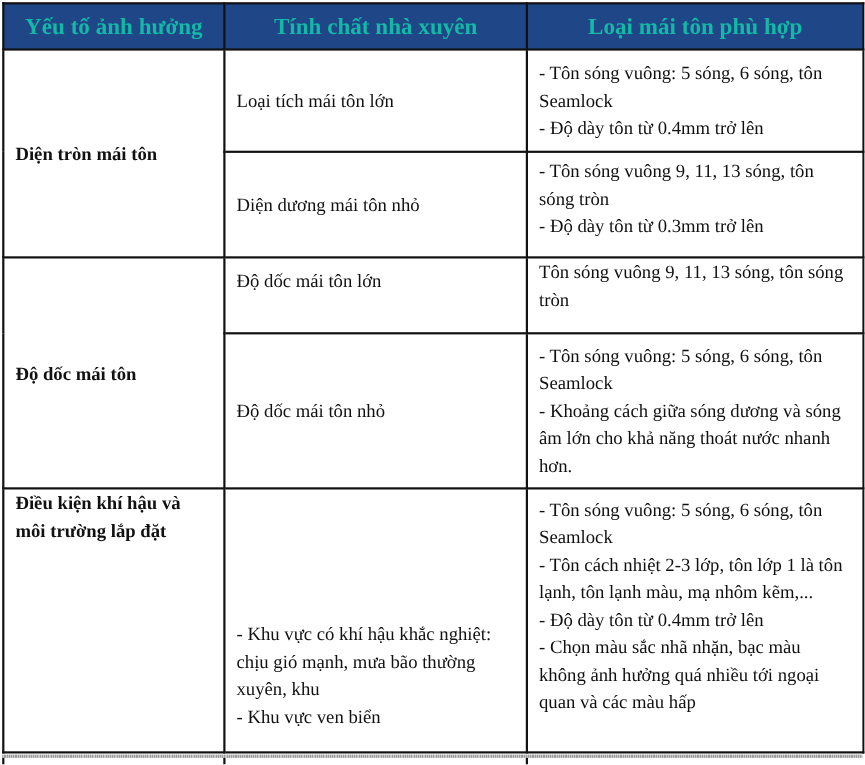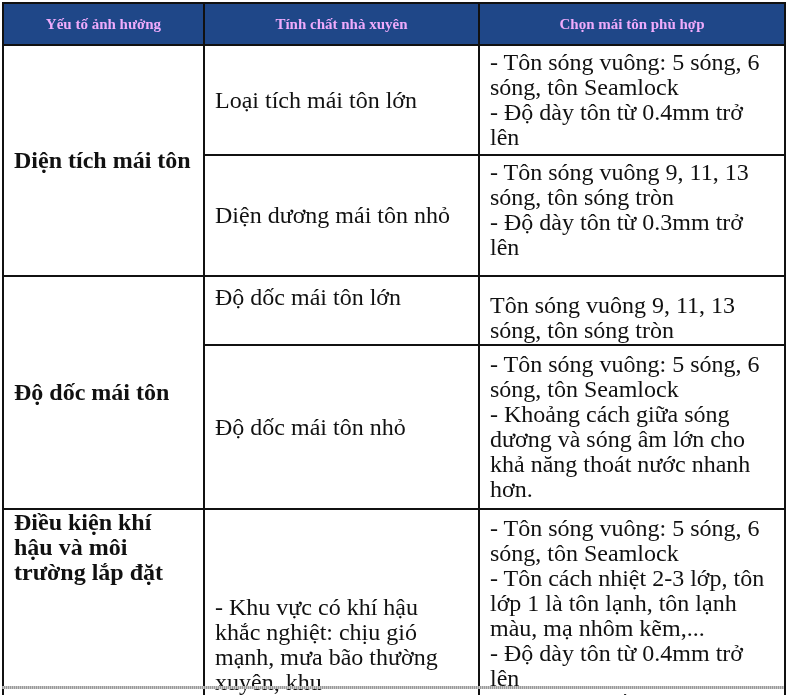"Yếu tố ảnh hưởng" table.grid th { color: #f0abfc -> #14b8a6; font-size: 15px -> 21px }
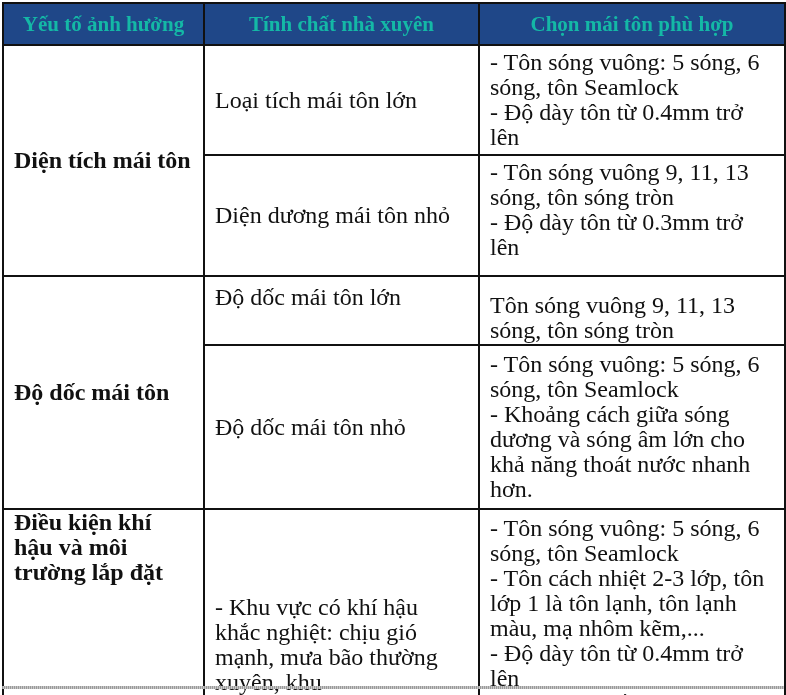"Chọn mái tôn phù hợp" th { text: Chọn -> Loại }
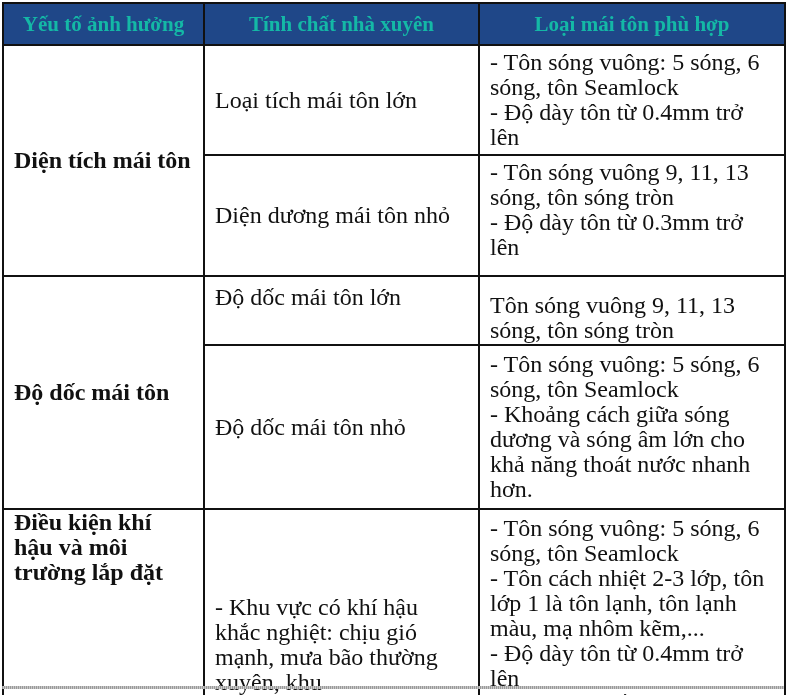"- Tôn sóng vuông: 5" table.grid td, table.grid th { font-size: 24px -> 17px }
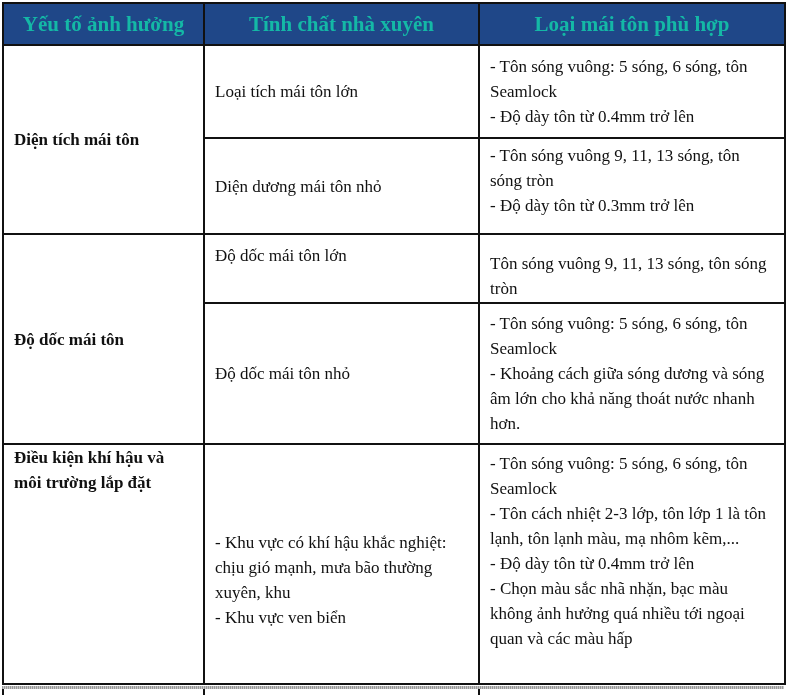"Diện tích mái tôn" td.factor { text: tích -> tròn }
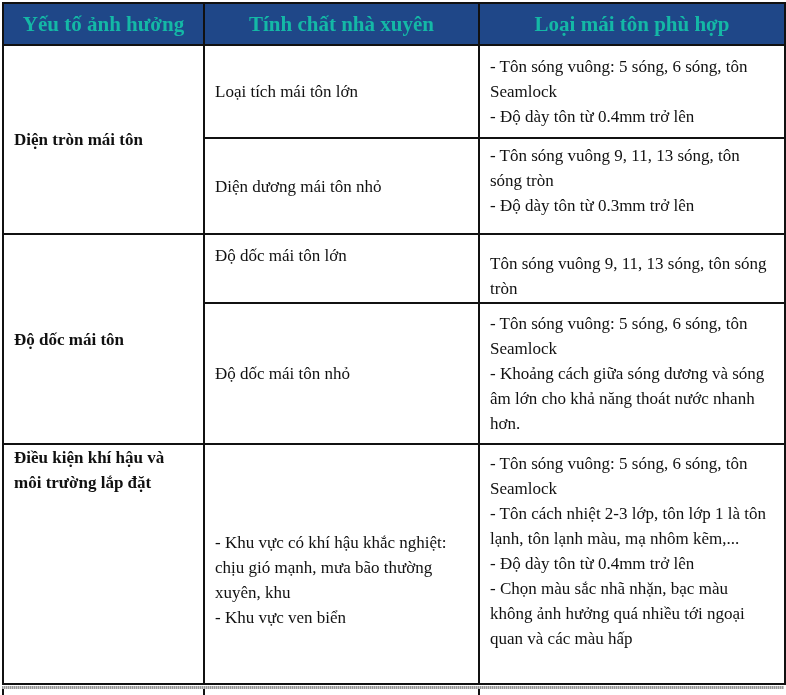"Tôn sóng vuông 9, 11," td.cell-text { padding-top: 16px -> 0 }
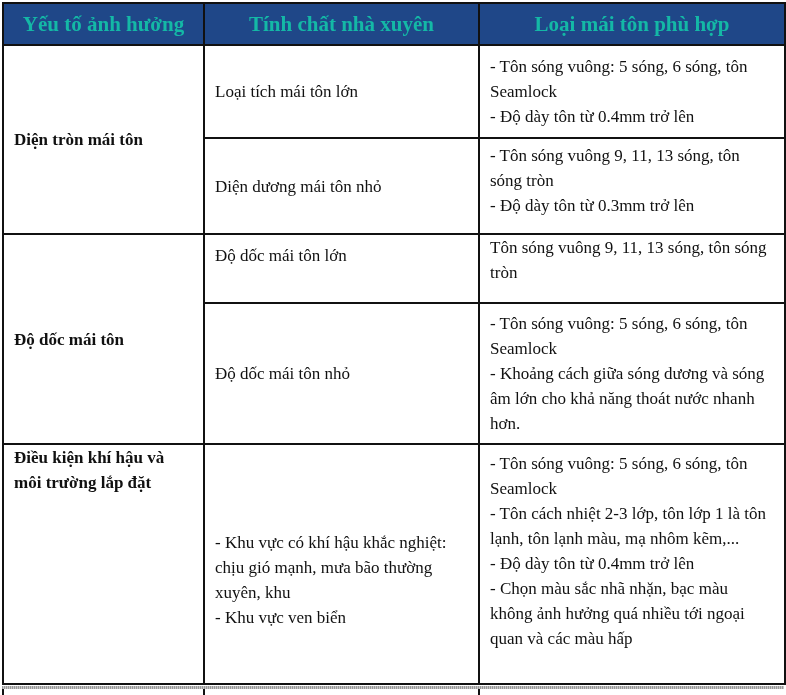"- Khu vực có khí" td.cell-text { padding-top: 85px -> 119px }
